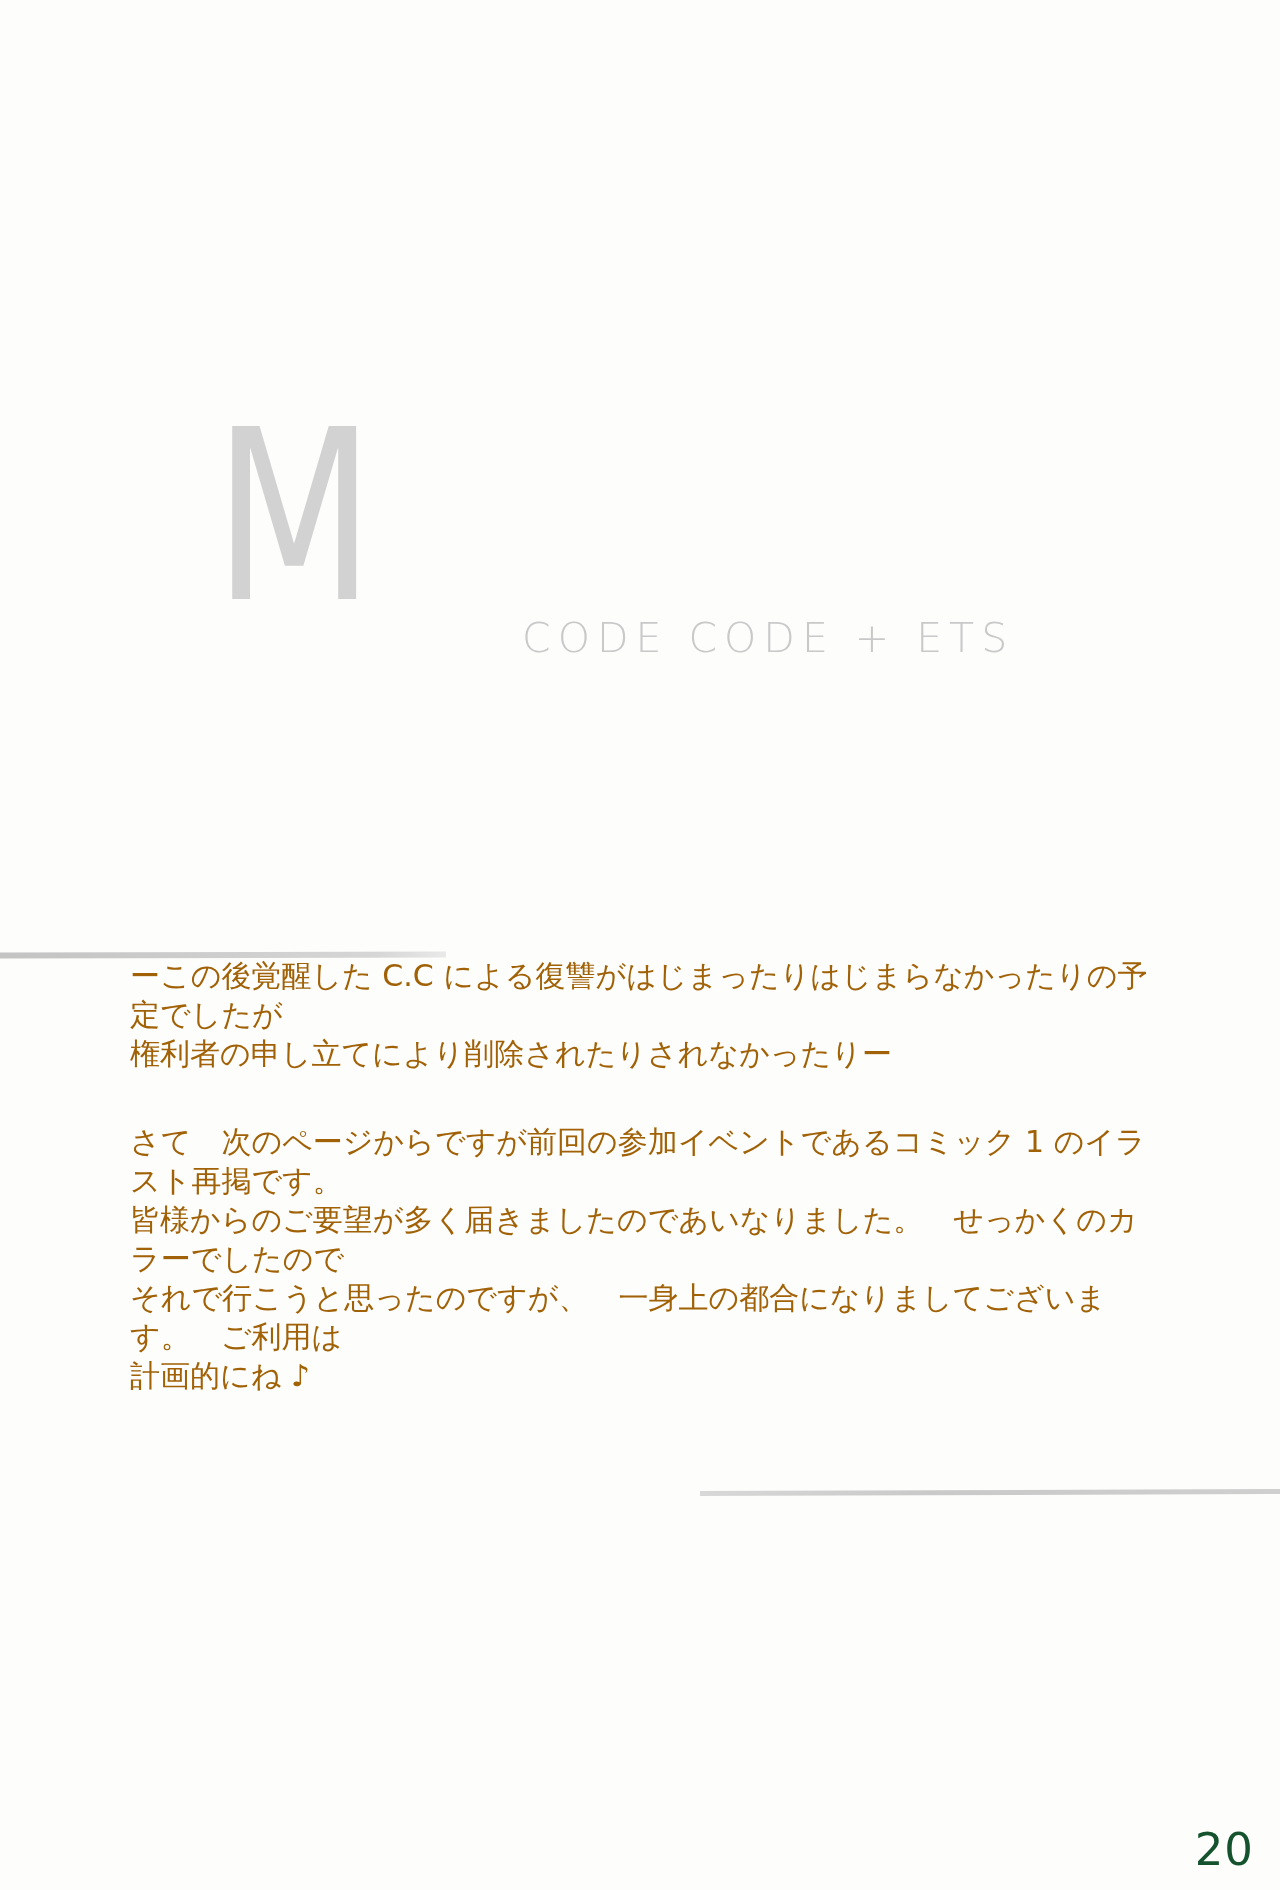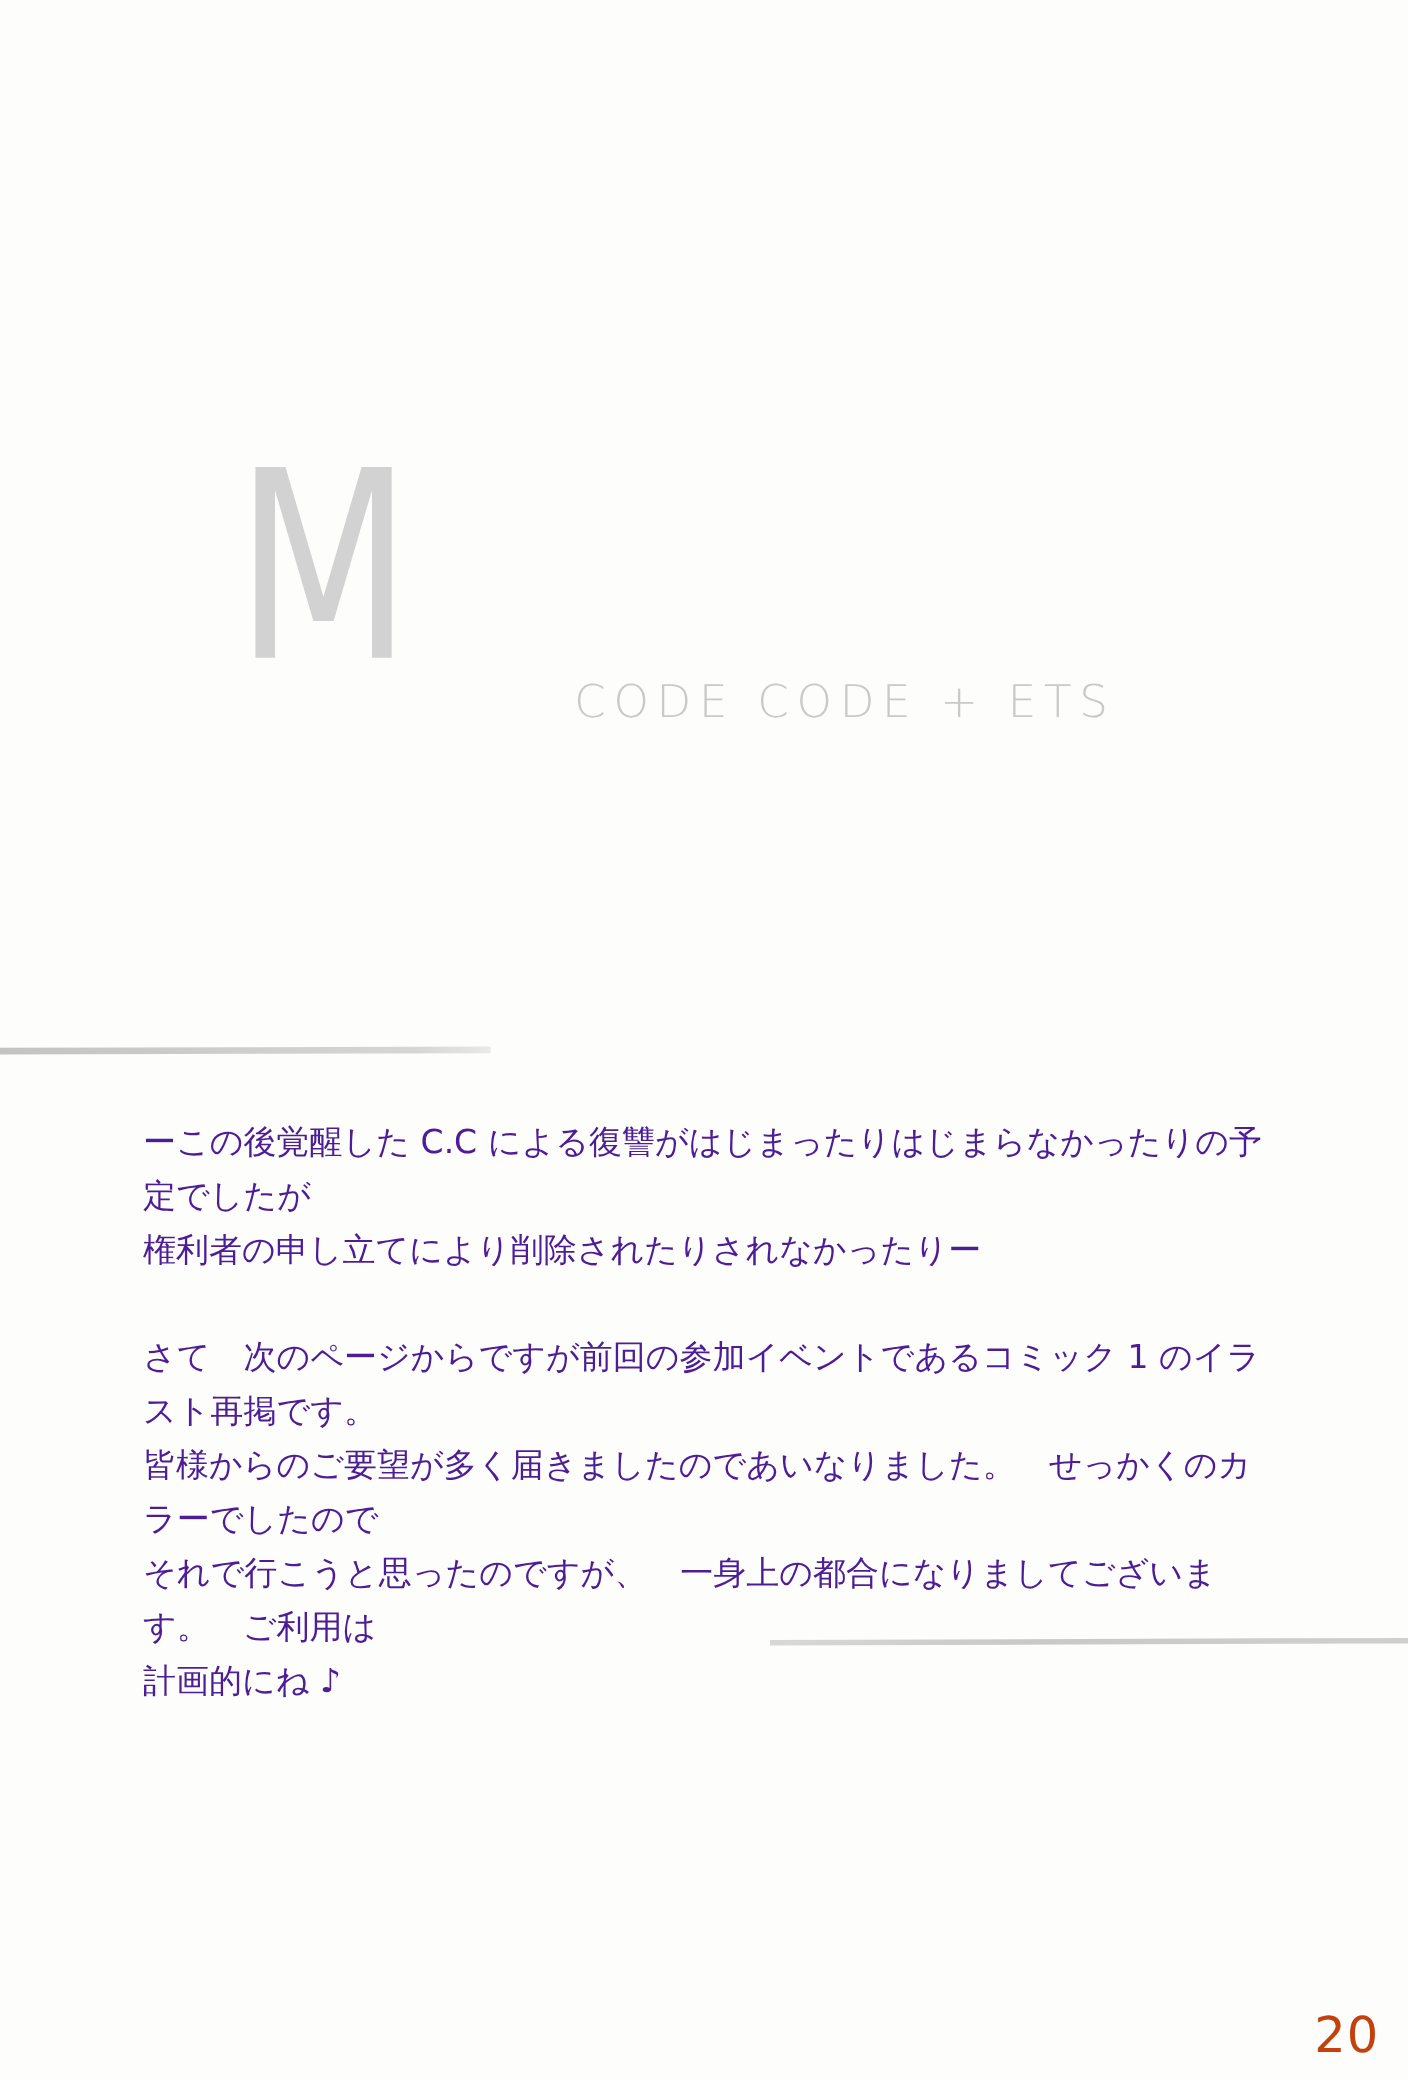"ーこの後覚醒した C.C" .text-block { color: #4c1d95 -> #a16207; line-height: 49px -> 39px; top: 1014px -> 956px }
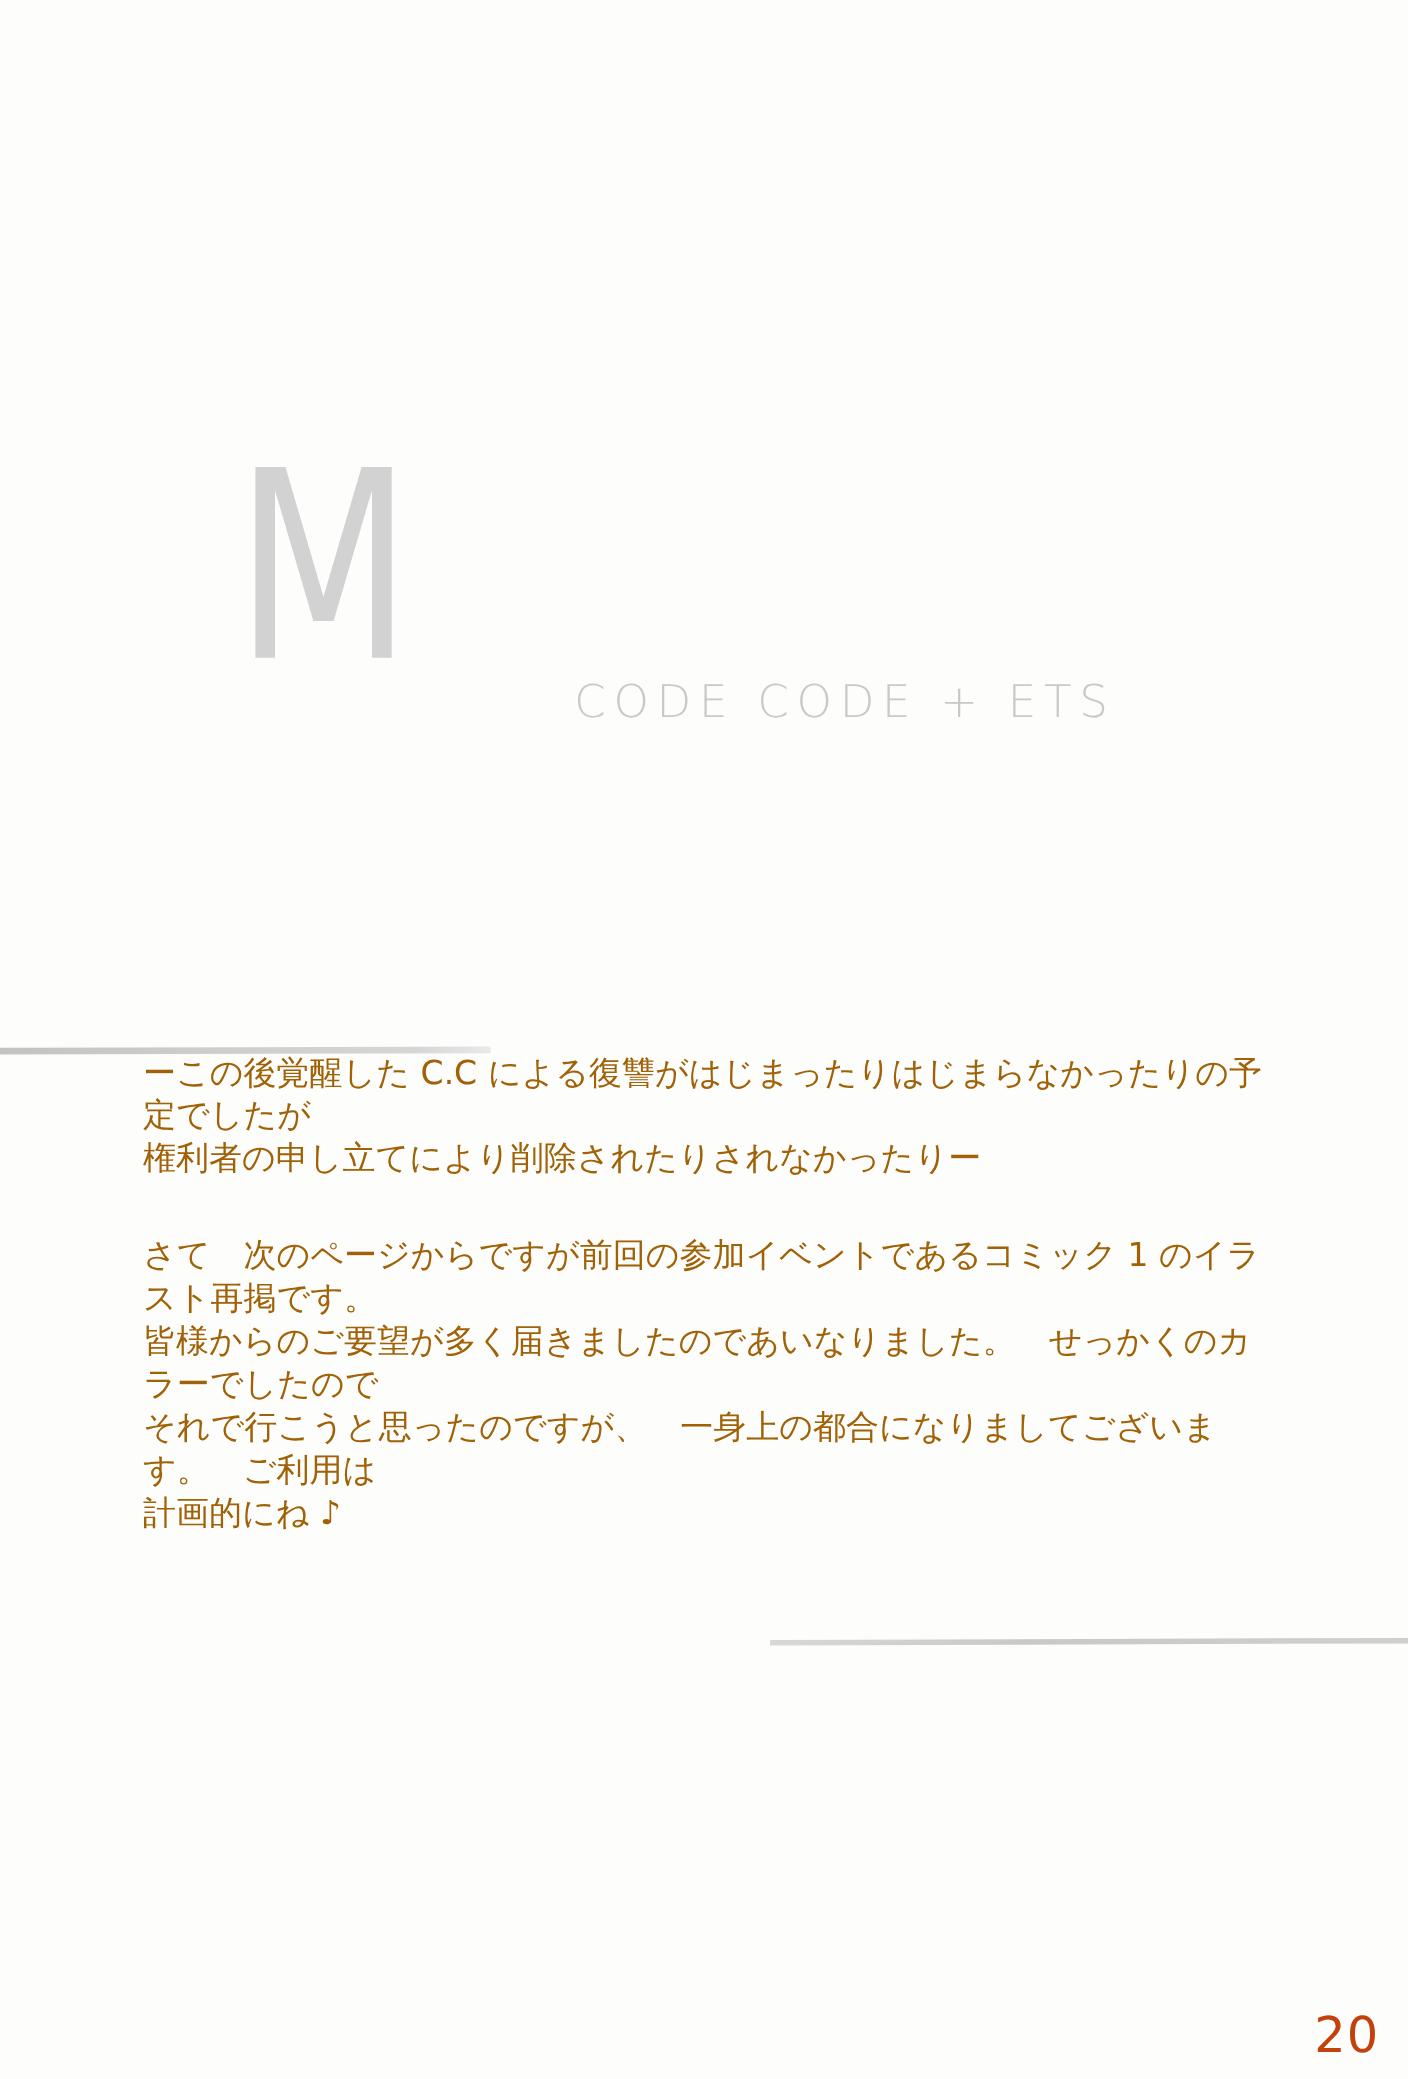"20" .page-number { color: #c2410c -> #14532d }
